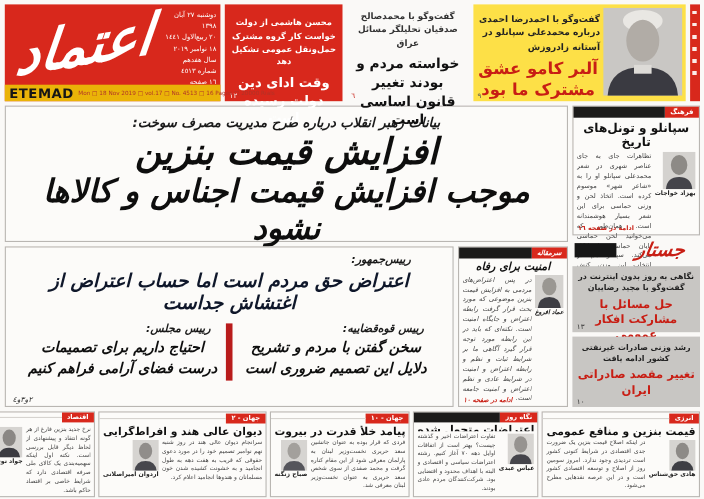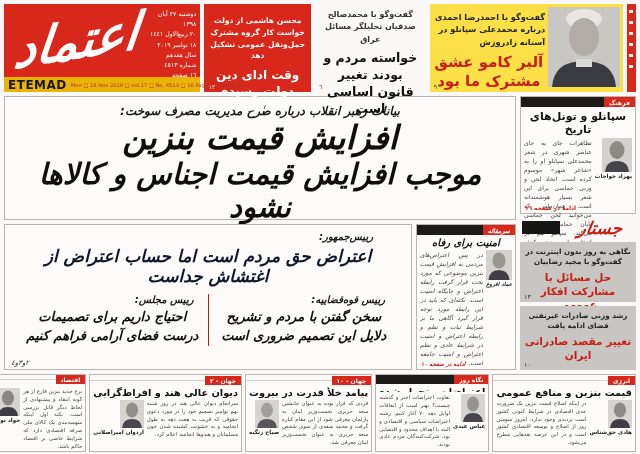"رییس مجلس:" .qcol + .qcol { border-right: 1px solid #b91c1c -> 6px solid #b91c1c }
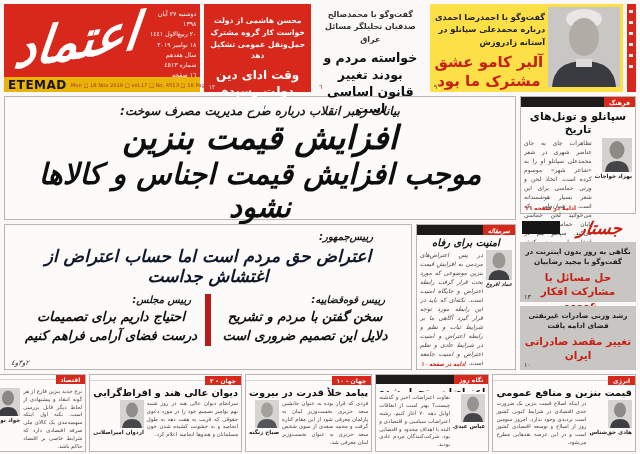"رشد وزنی صادرات غیرنفتی فضای" div.kick { text: فضای -> کشور }
